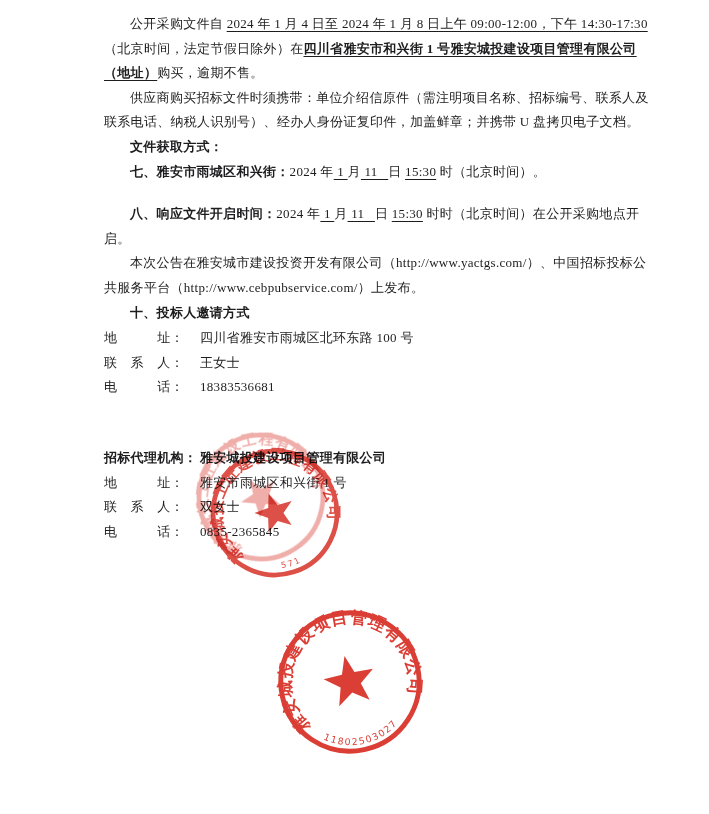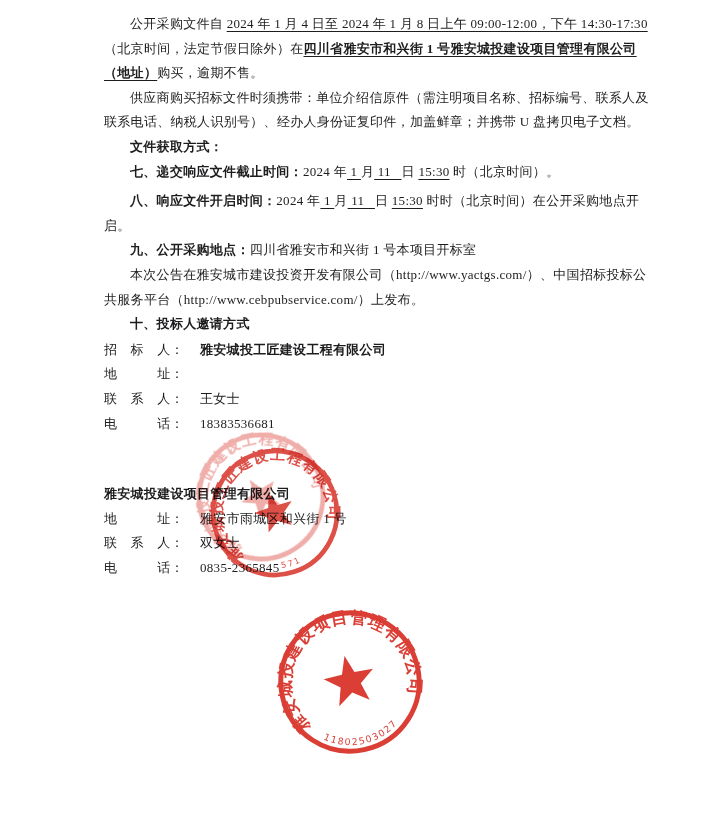"七、递交响应文件截止时间：" span.b { text: 递交响应文件截止时间 -> 雅安市雨城区和兴街 }
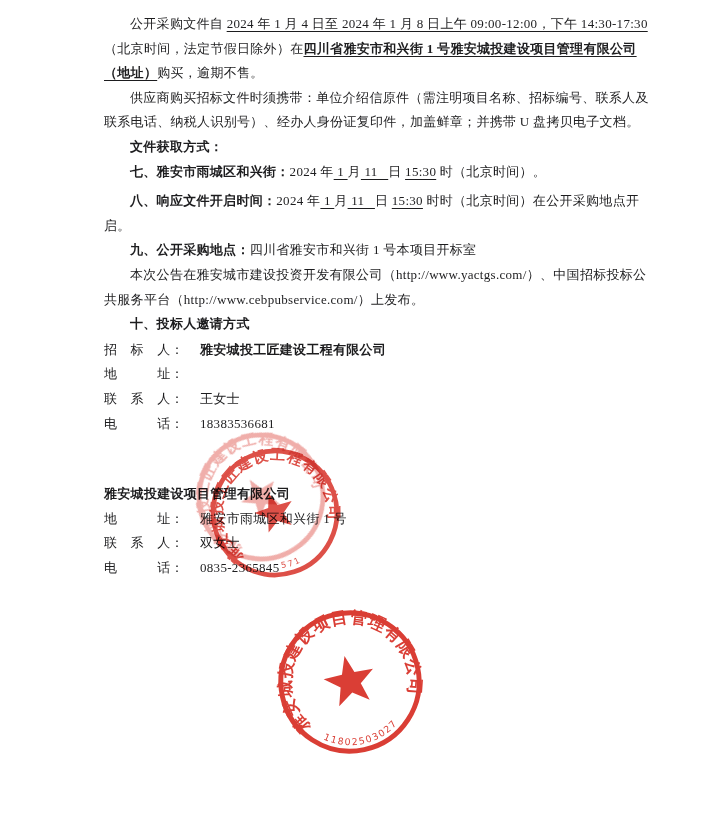"八、响应文件开启时间：2024 年 1 月 11" .doc p.sp5 { margin-top: 5px -> 18px }
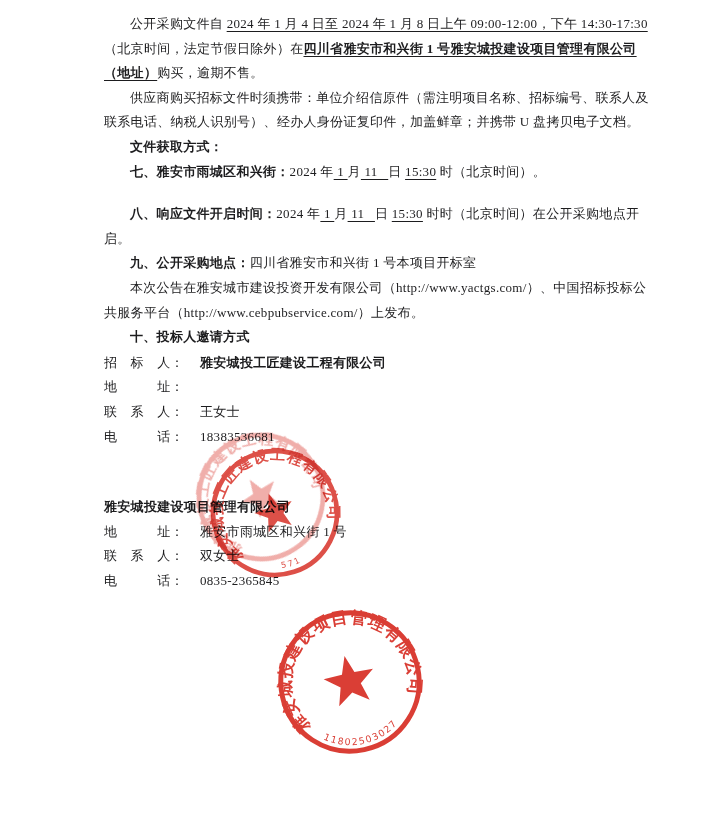"九、公开采购地点：四川省雅安市和兴街 1 号本项目开标室" p { html: <p><span>九、公开采购地点：</span><span>四川省雅安市和兴街 1 号本项目开标室</span></p> -> none }
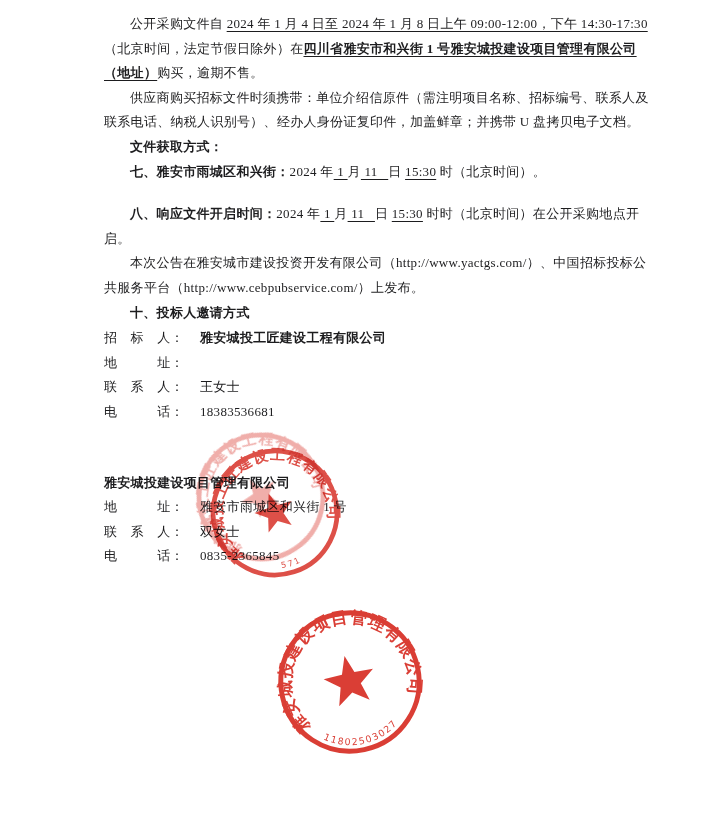"招 标 人：" div.c-row { html: <div> <span>招 标 人：</span> <span>雅安城投工匠建设工程有限公司</span> </div> -> none }
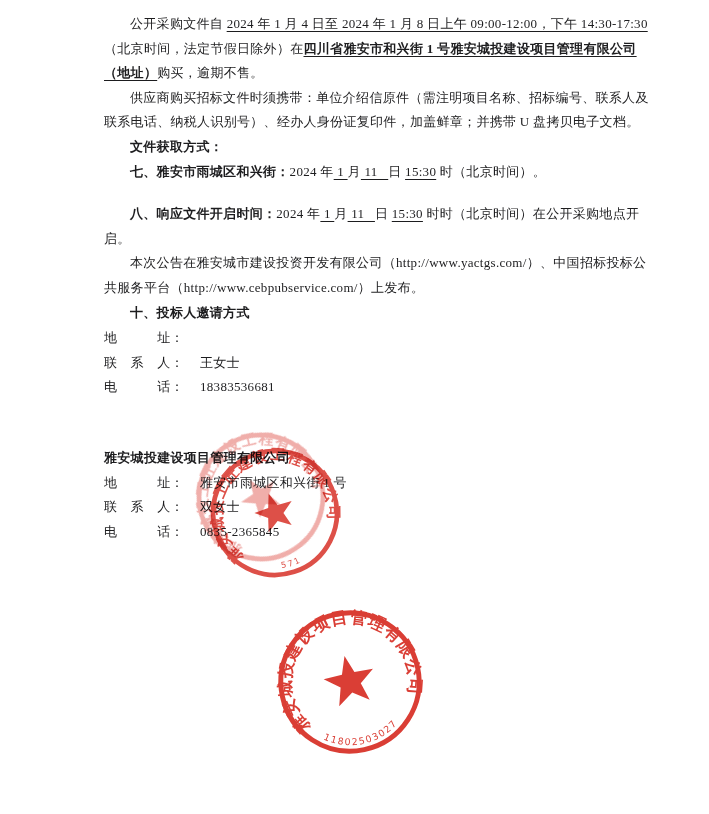"四川省雅安市雨城区北环东路 100 号" span.val { html: none -> <span>四川省雅安市雨城区北环东路 100 号</span> }
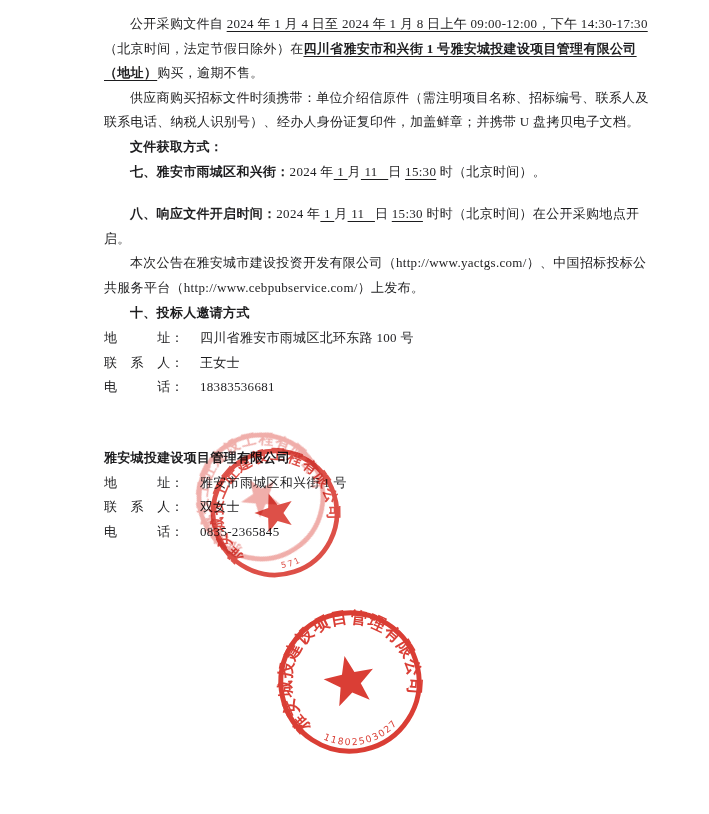"招标代理机构：" span.lbl { html: none -> <span>招标代理机构：</span> }
